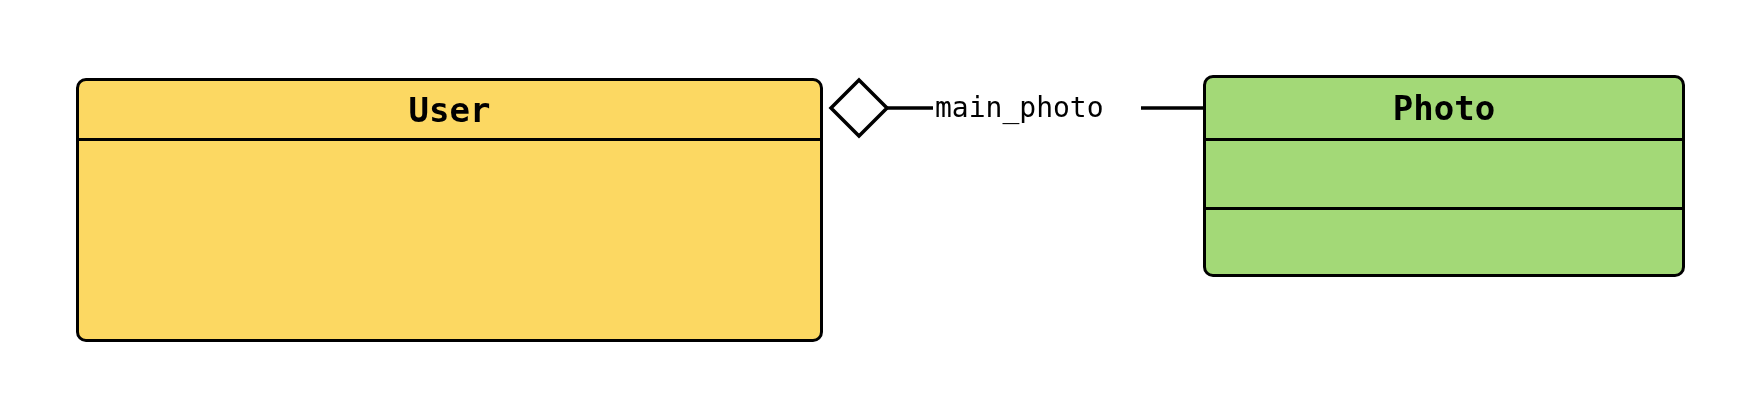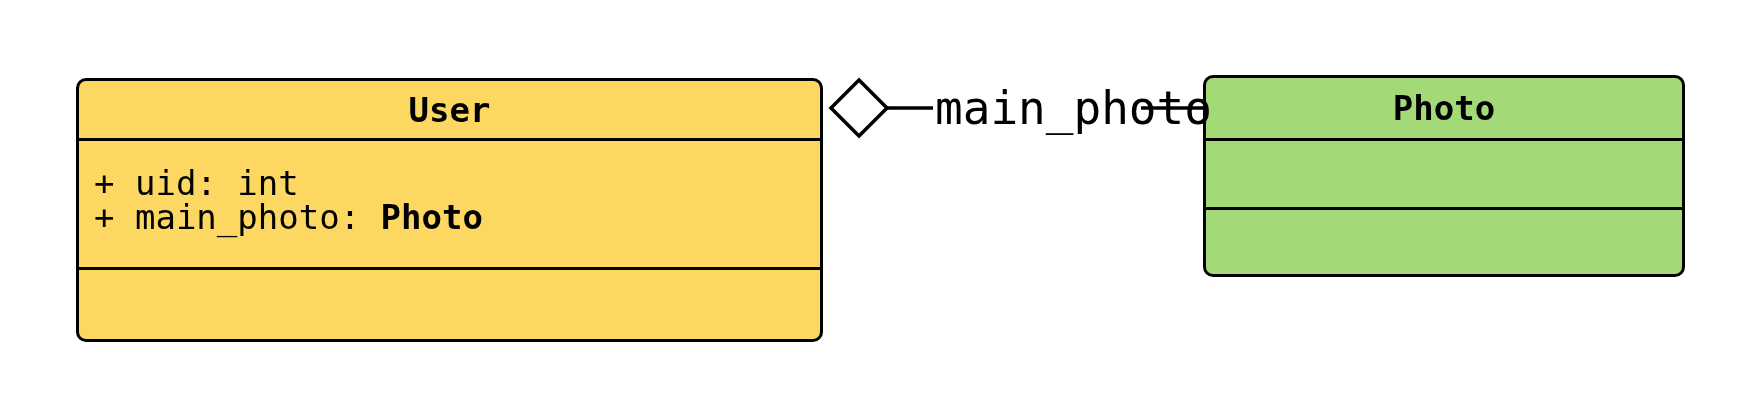"main_photo" .edge-label { font-size: 46px -> 28px; text-align: center -> none }
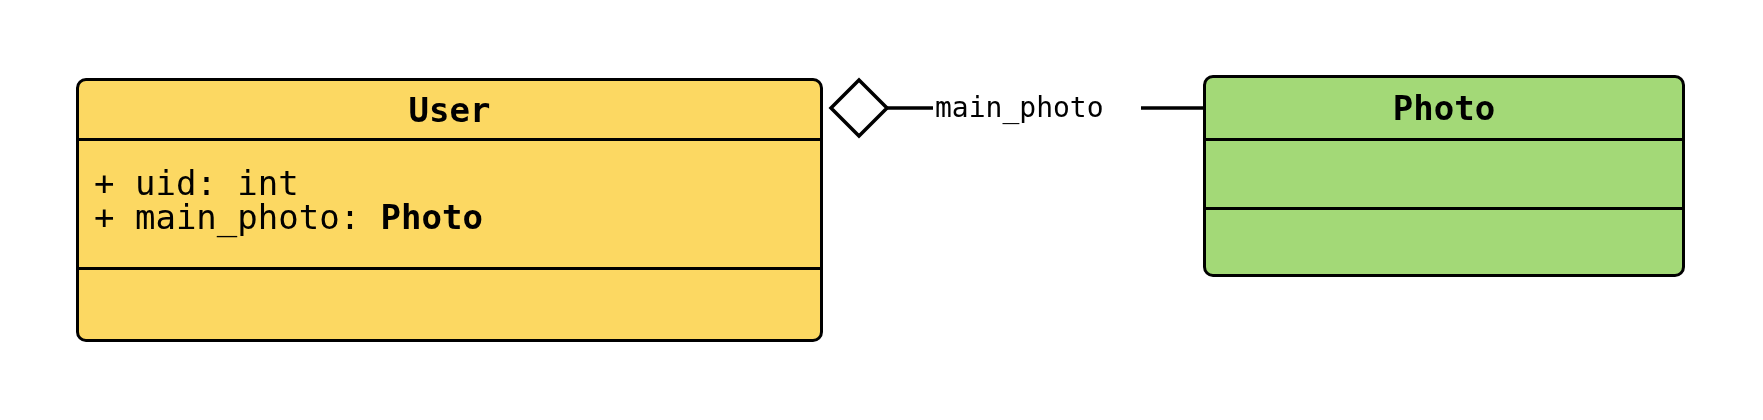"+ uid: int" div.compartment { html: <div> <div><span>+ uid: int</span></div> <div><span>+ main_photo: </span><span>Photo</span></div> </div> -> none }
